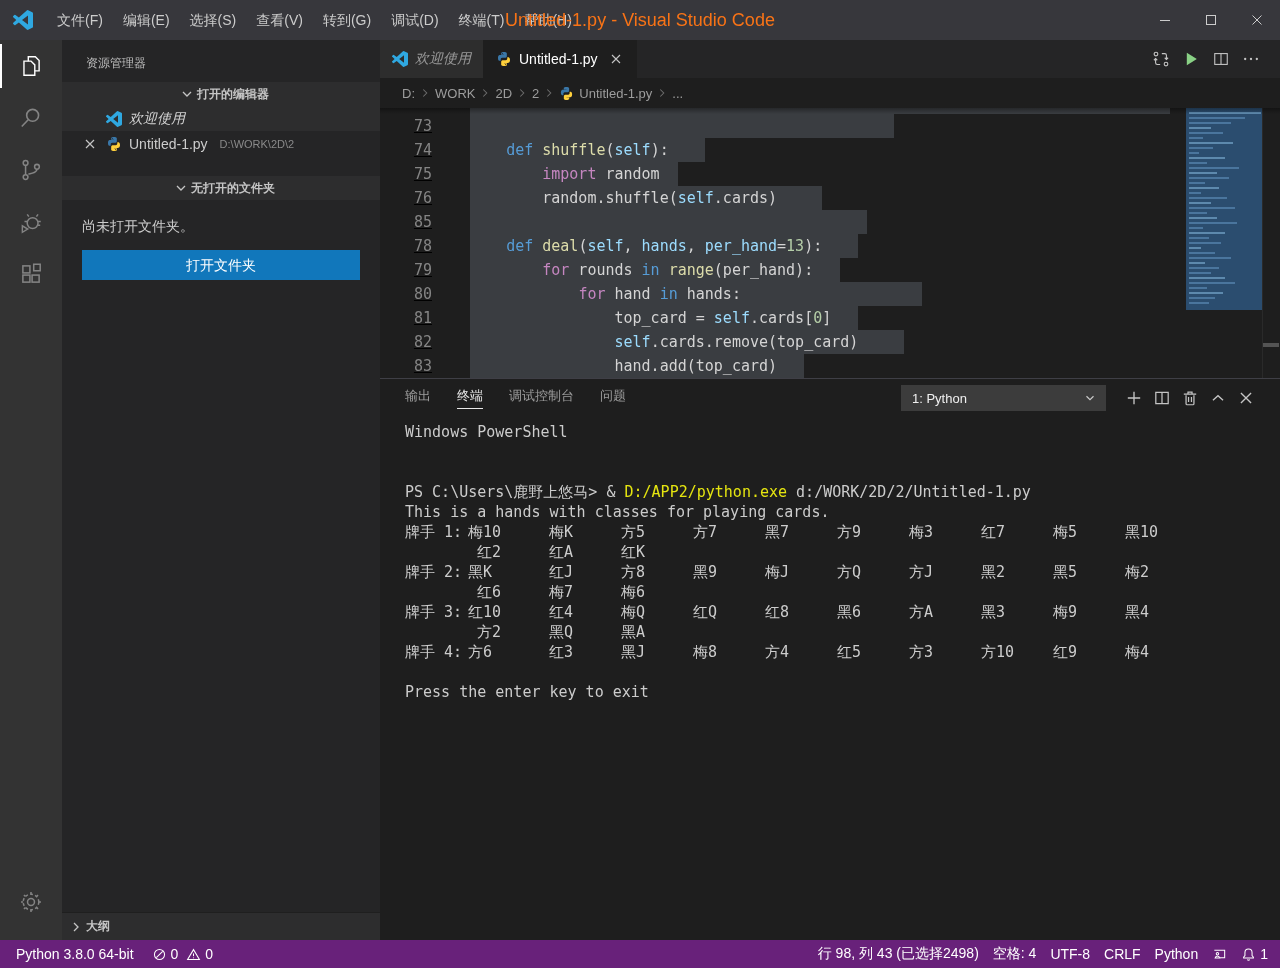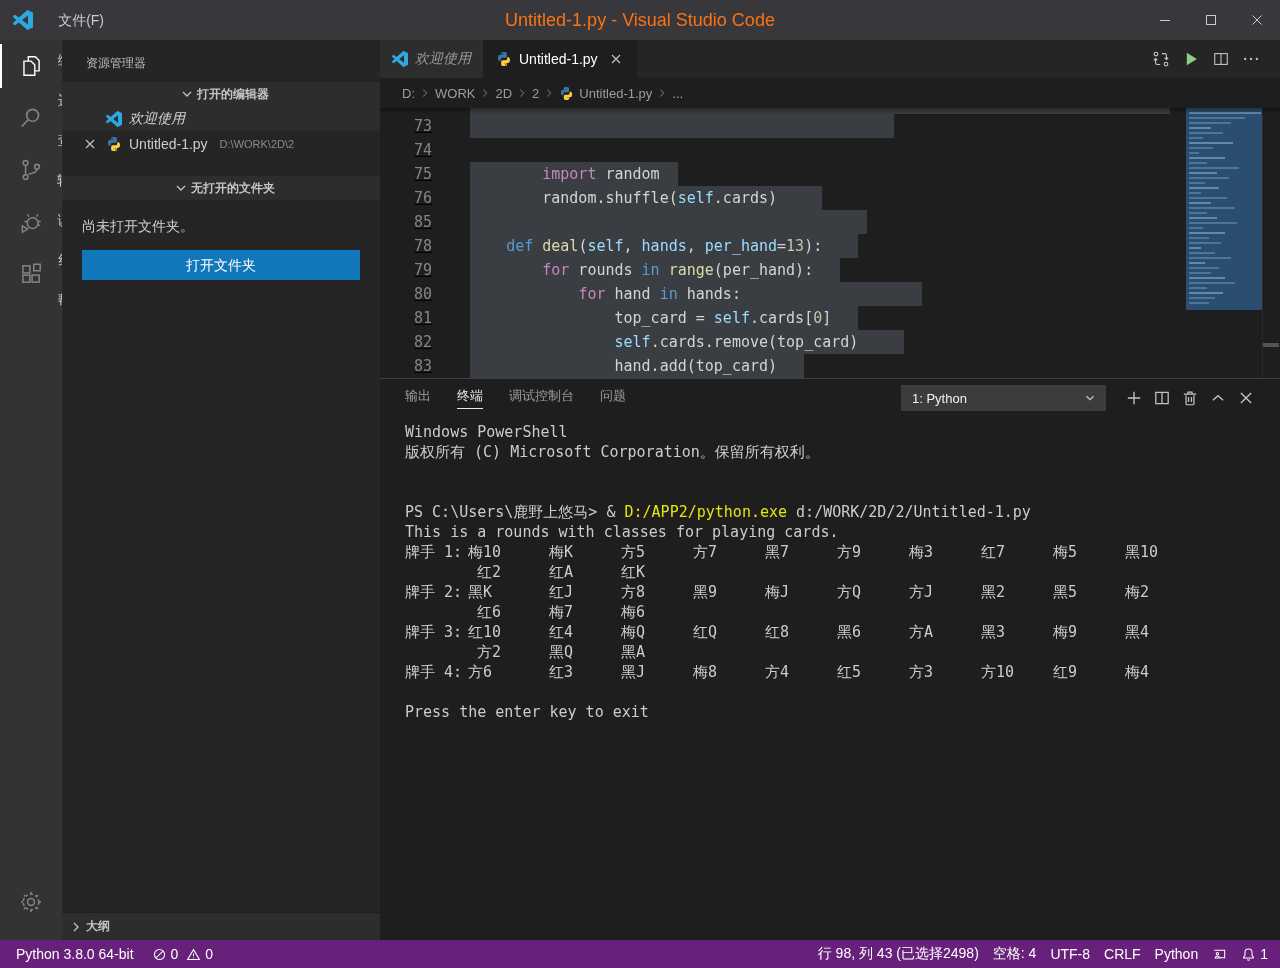"文件(F)" .menubar { flex-direction: column -> none }
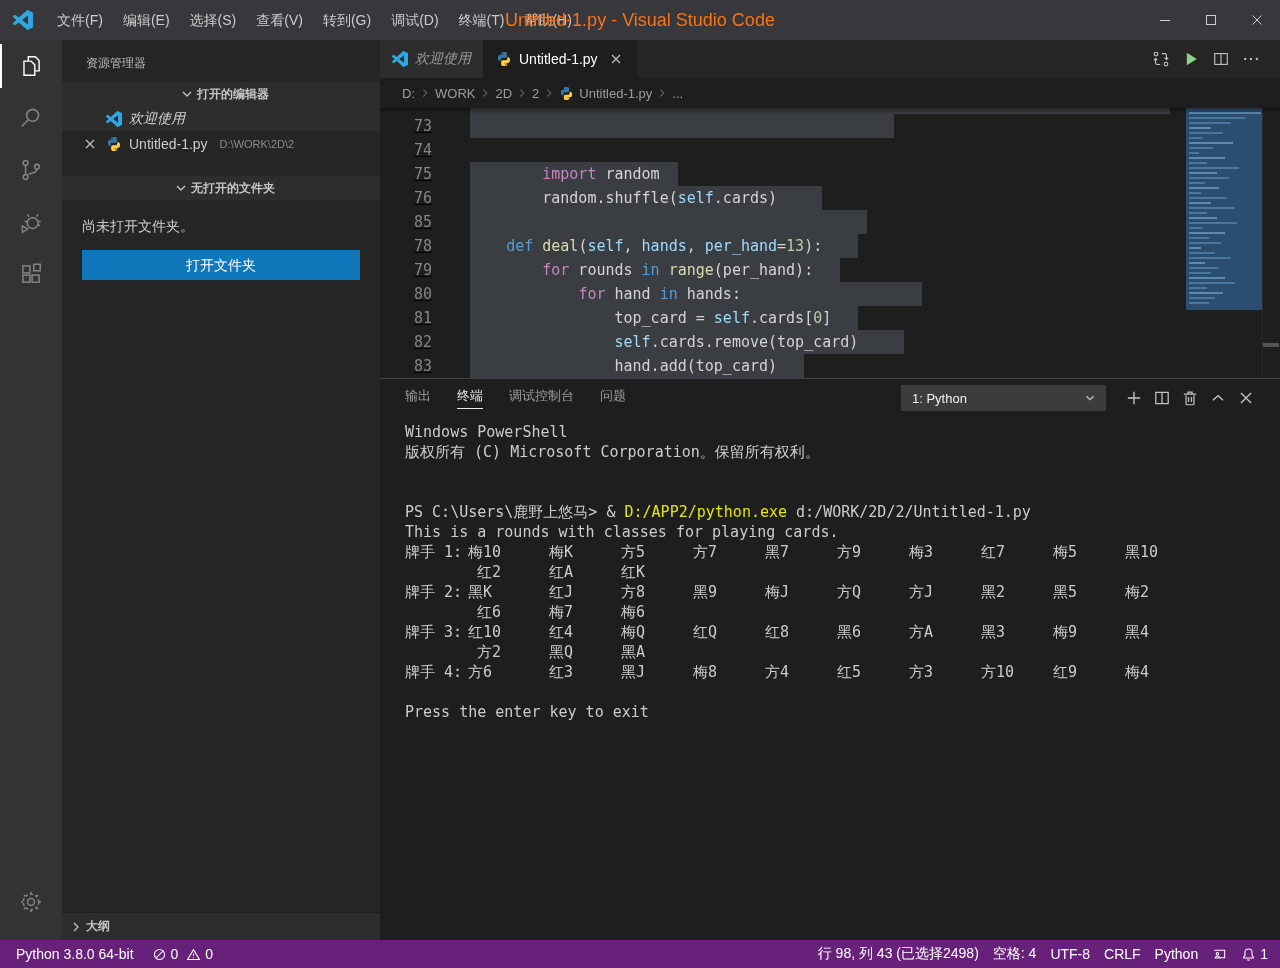"def shuffle(self):" span.ln-code { html: none -> <span><span><span> </span><span>def</span><span> </span><span>shuffle</span><span>(</span><span>self</span><span>):</span> </span></span> }
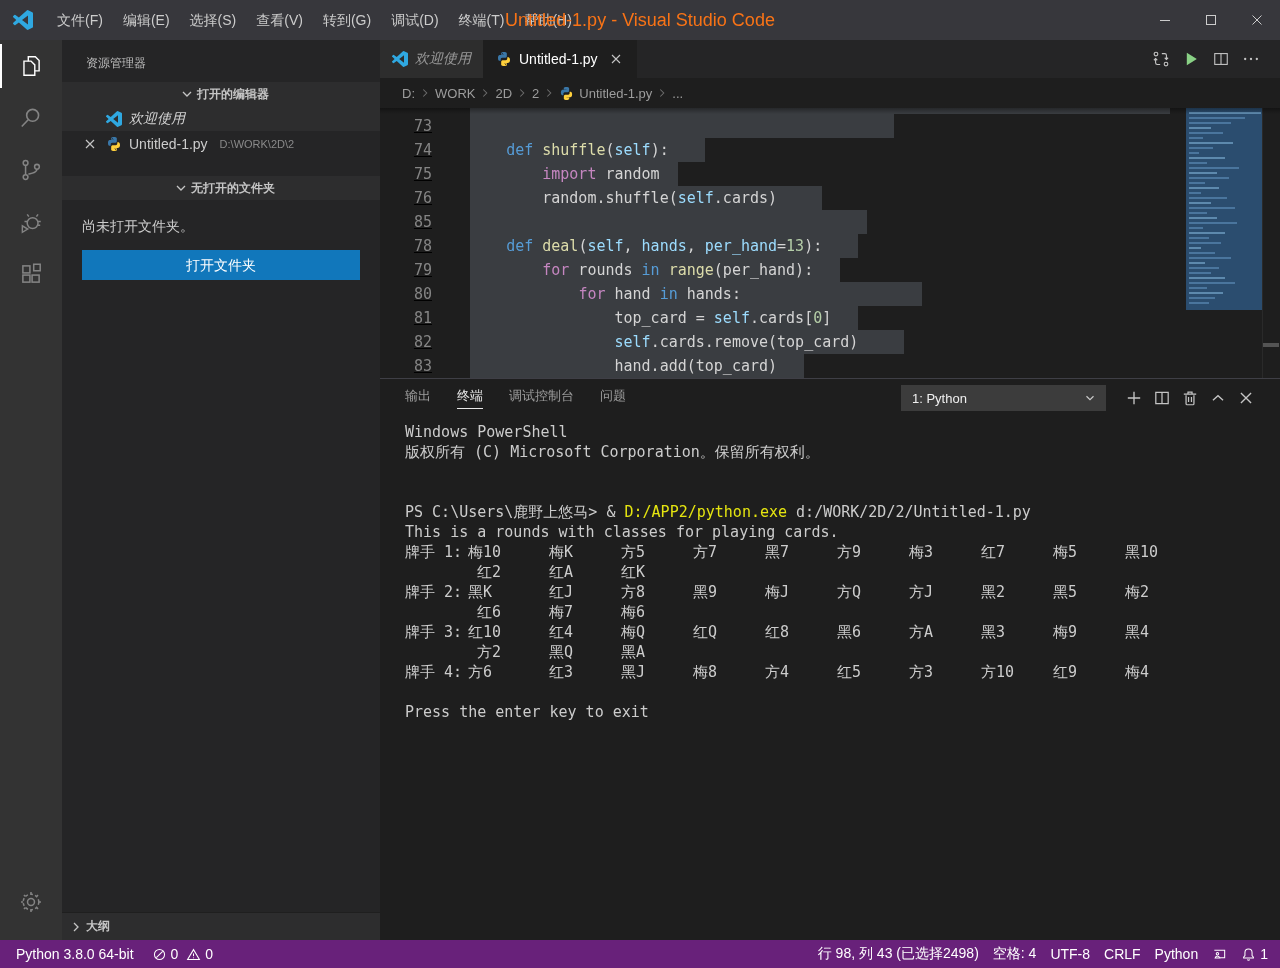"版权所有 (C) Microsoft Corporation。保留所有权利。" div.term-line { html: <div><span>版权所有 (C) Microsoft Corporation。保留所有权利。</span></div> -> none }
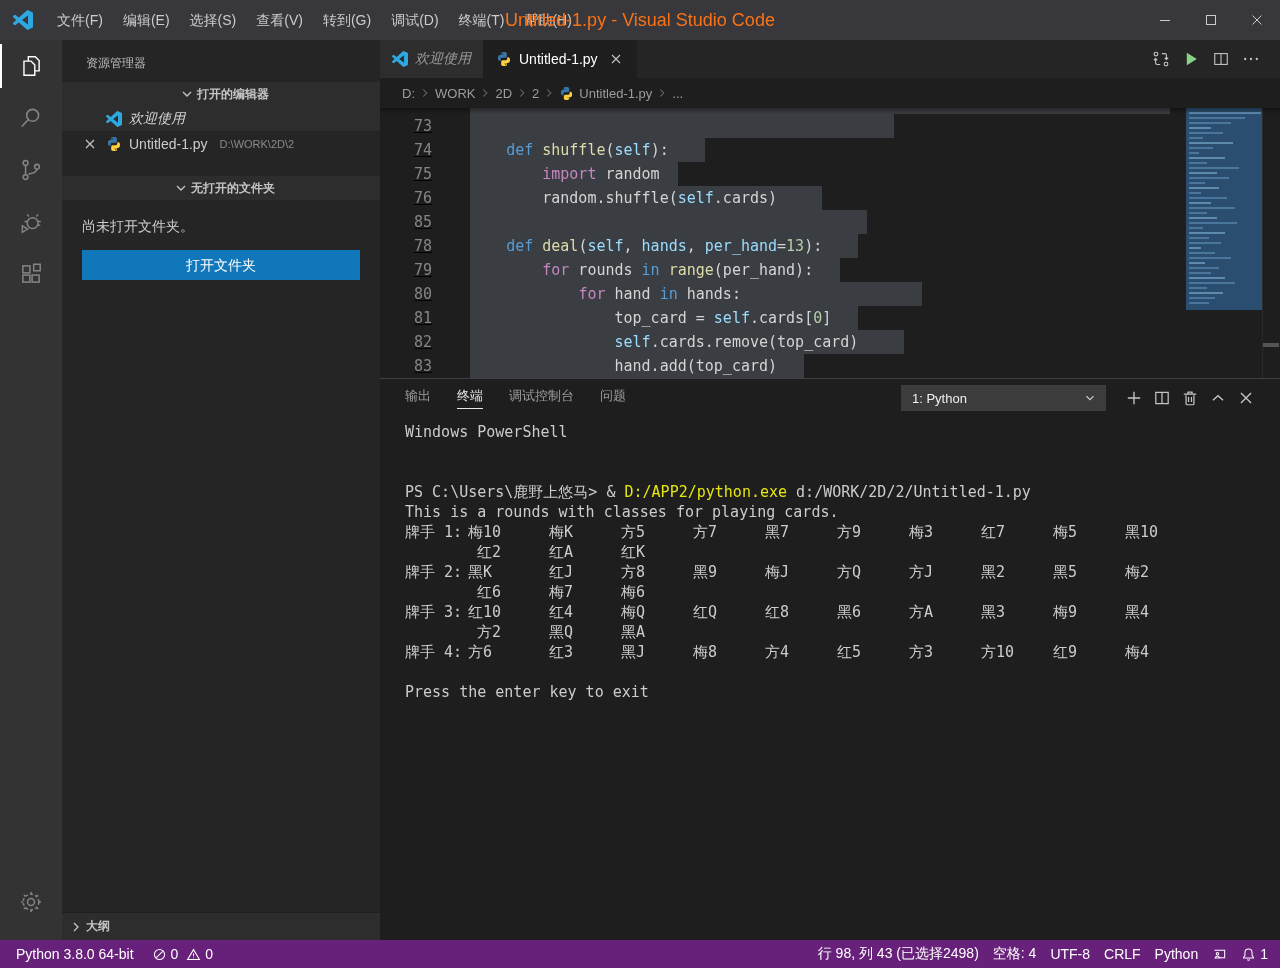"This is a rounds with" span { text: rounds -> hands }
